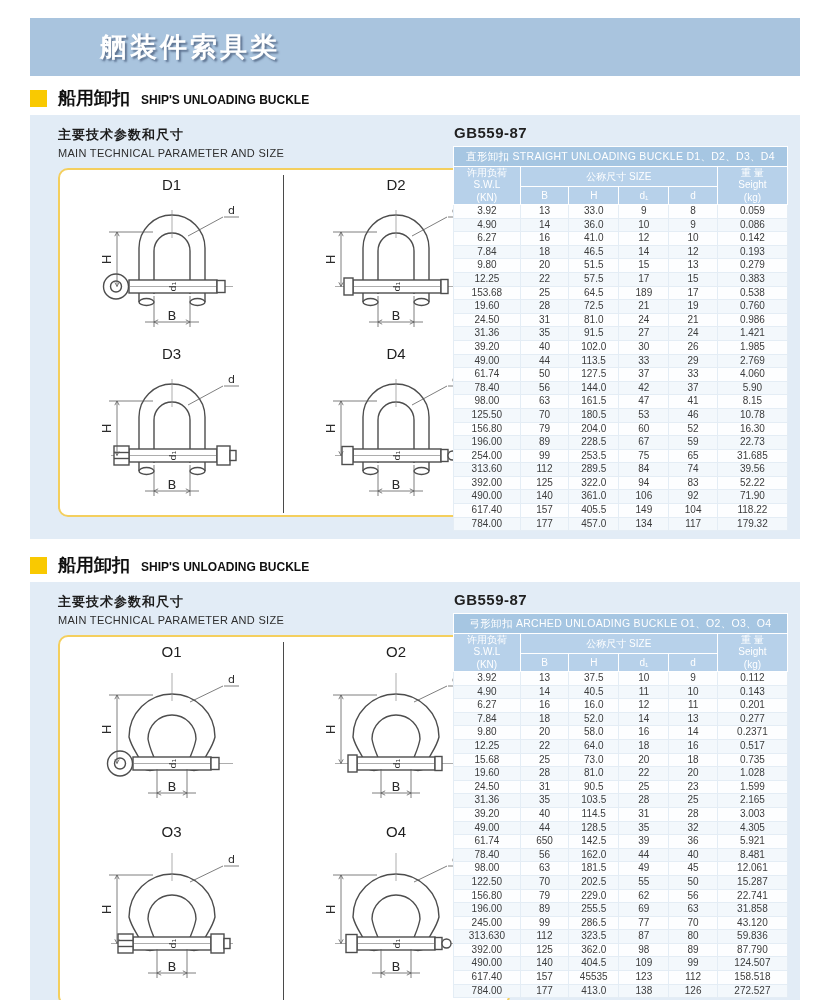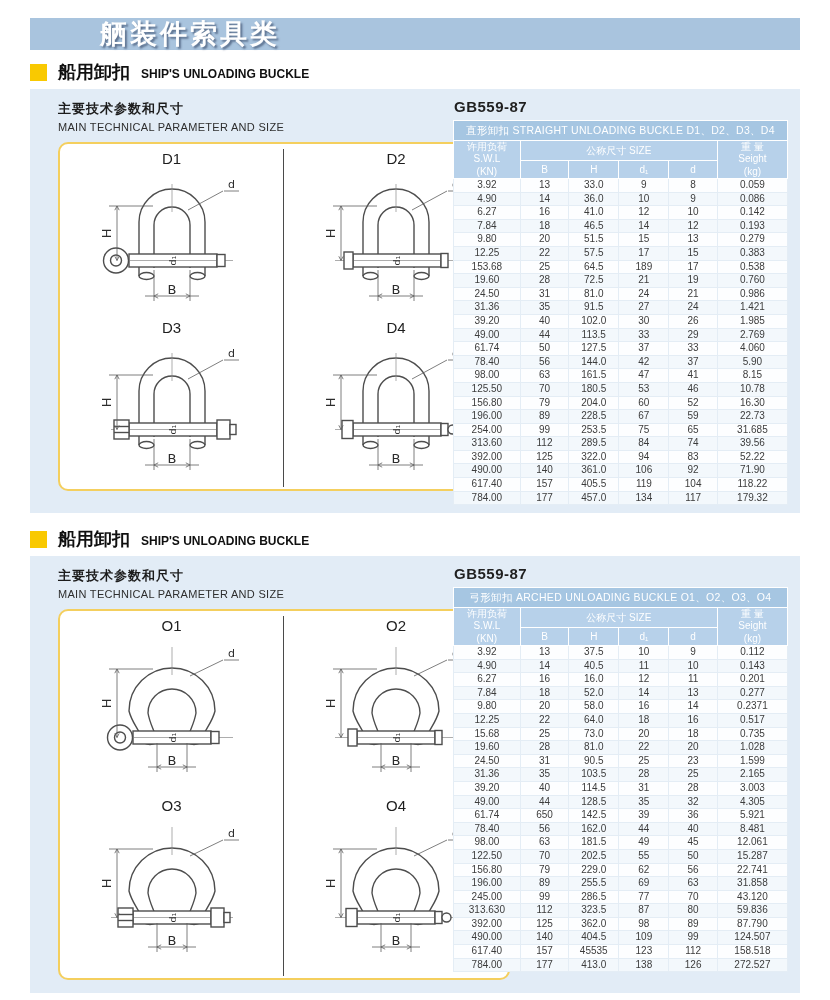"舾装件索具类" .banner { height: 32px -> 58px }
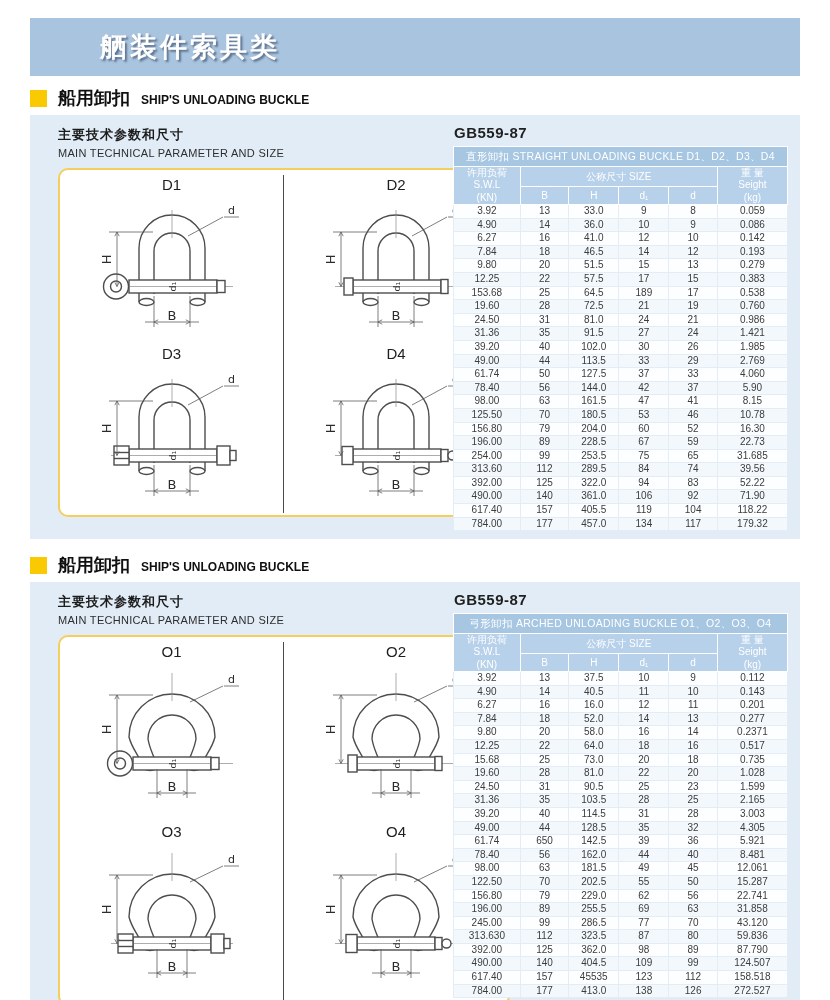"119" td { text: 119 -> 149 }
